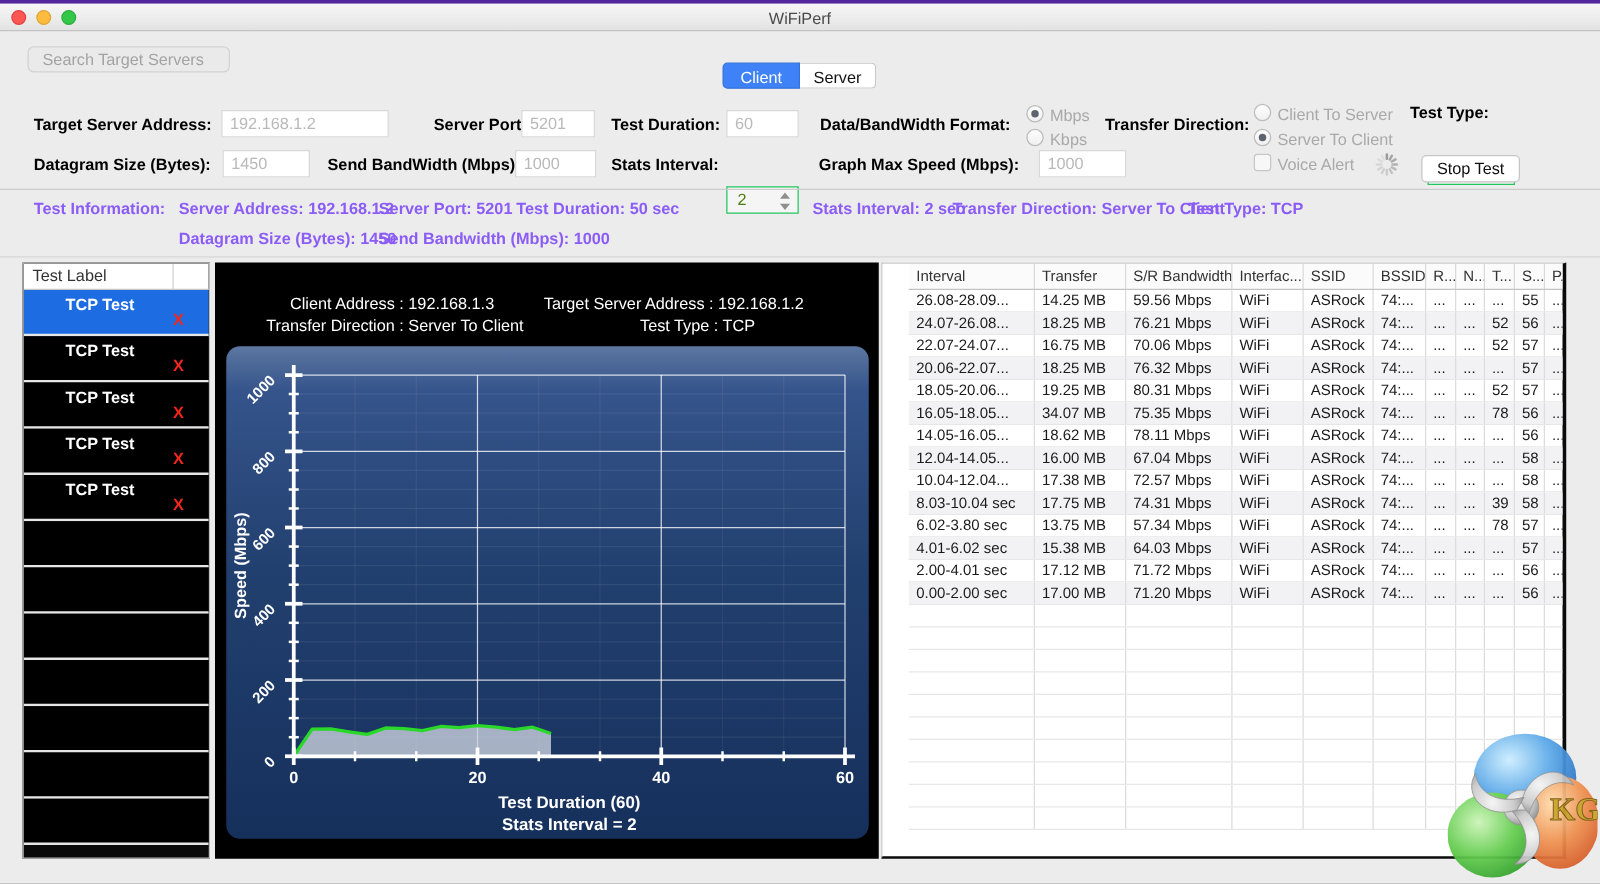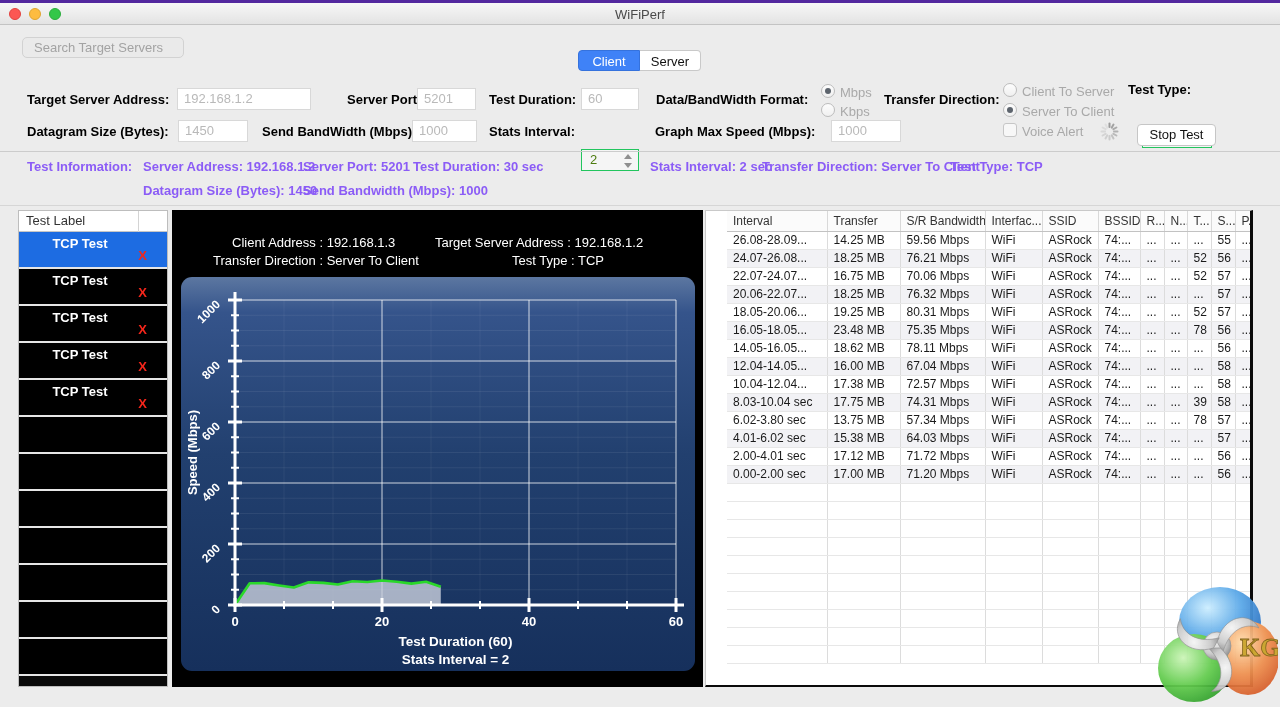"Test Duration: 30 sec" div.ti-text { text: 30 -> 50 }
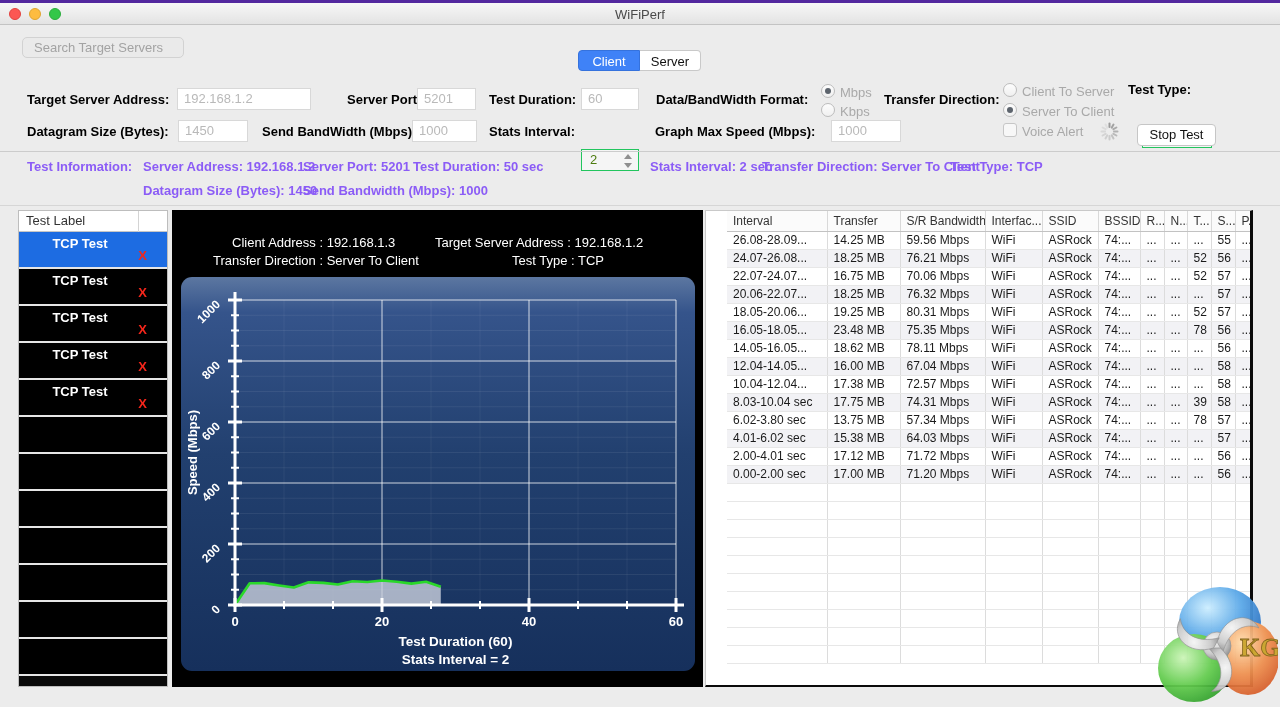"23.48 MB" td { text: 23.48 -> 34.07 }
